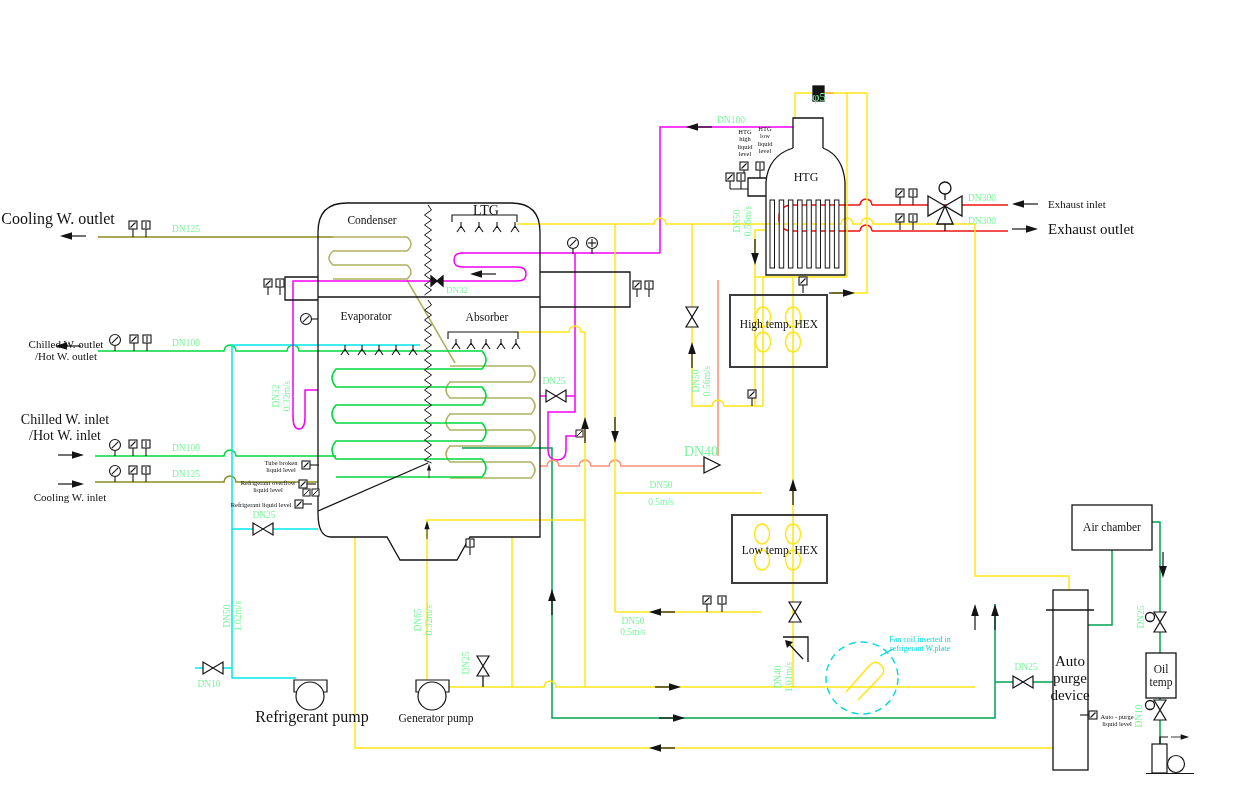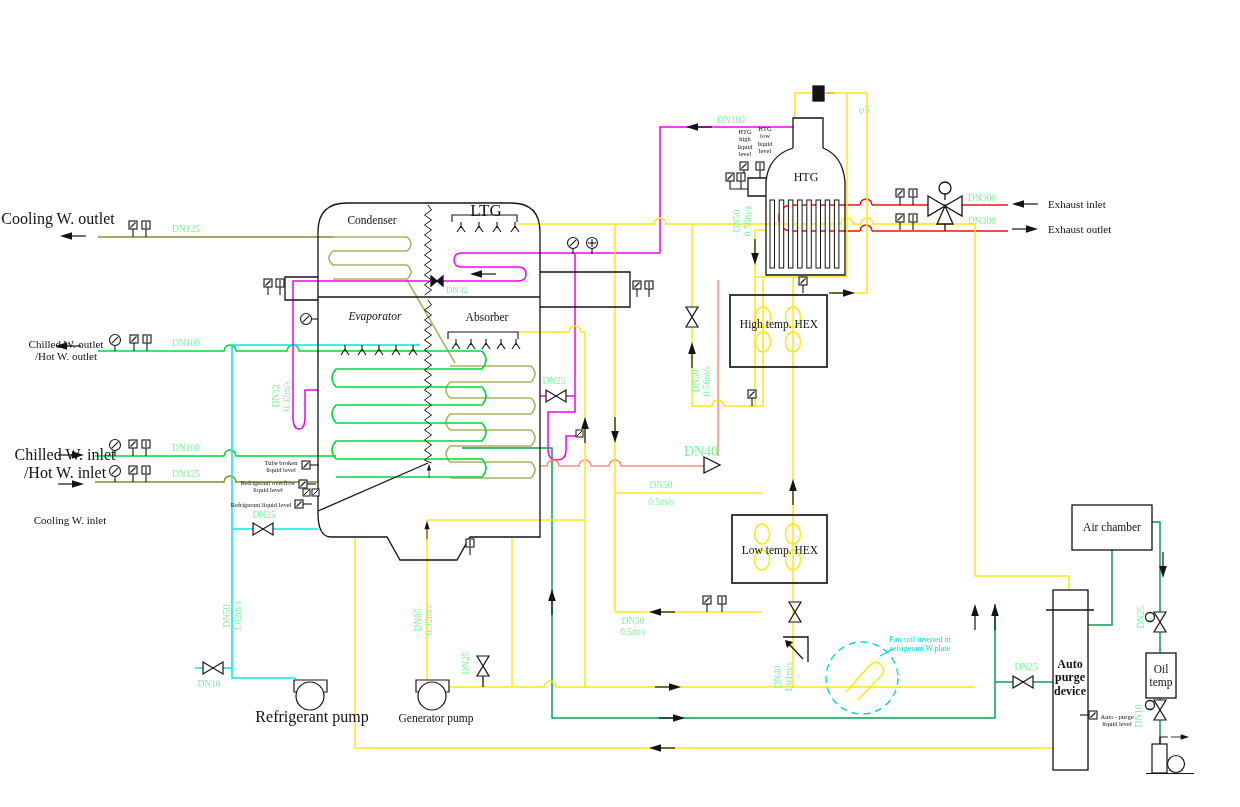"φ5" div.lbl { font-size: 10px -> 13px; left: 864px -> 819px; margin-top: 13px -> none }
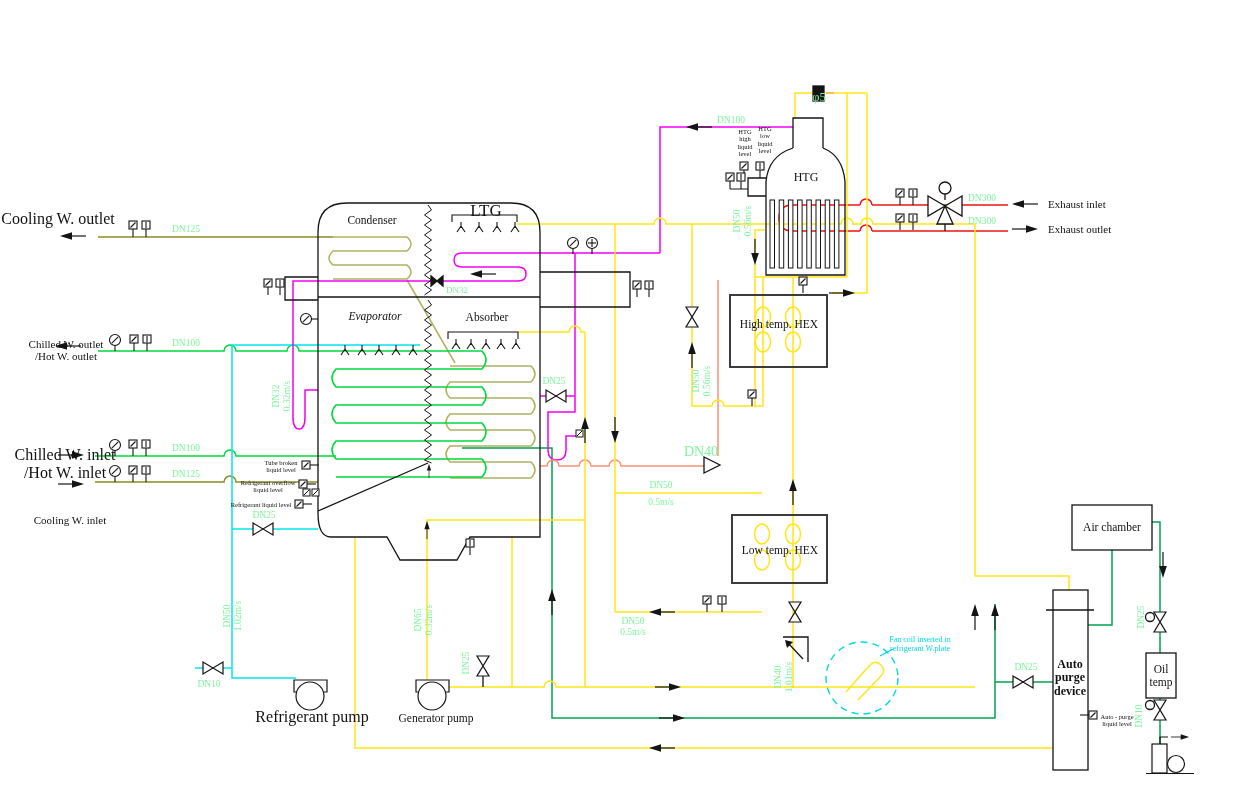"LTG" div.lbl { font-size: 17px -> 14px }
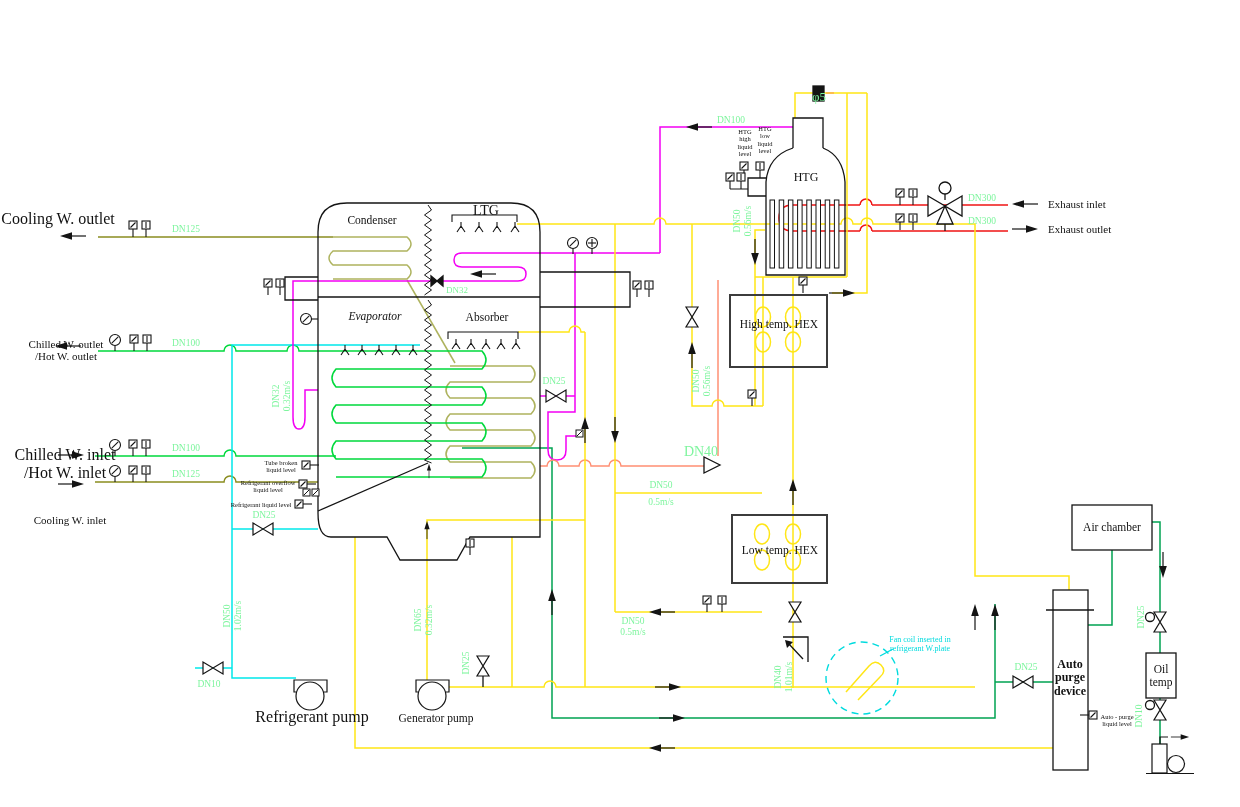"Exhaust outlet" div.lbl { font-size: 11px -> 15px }
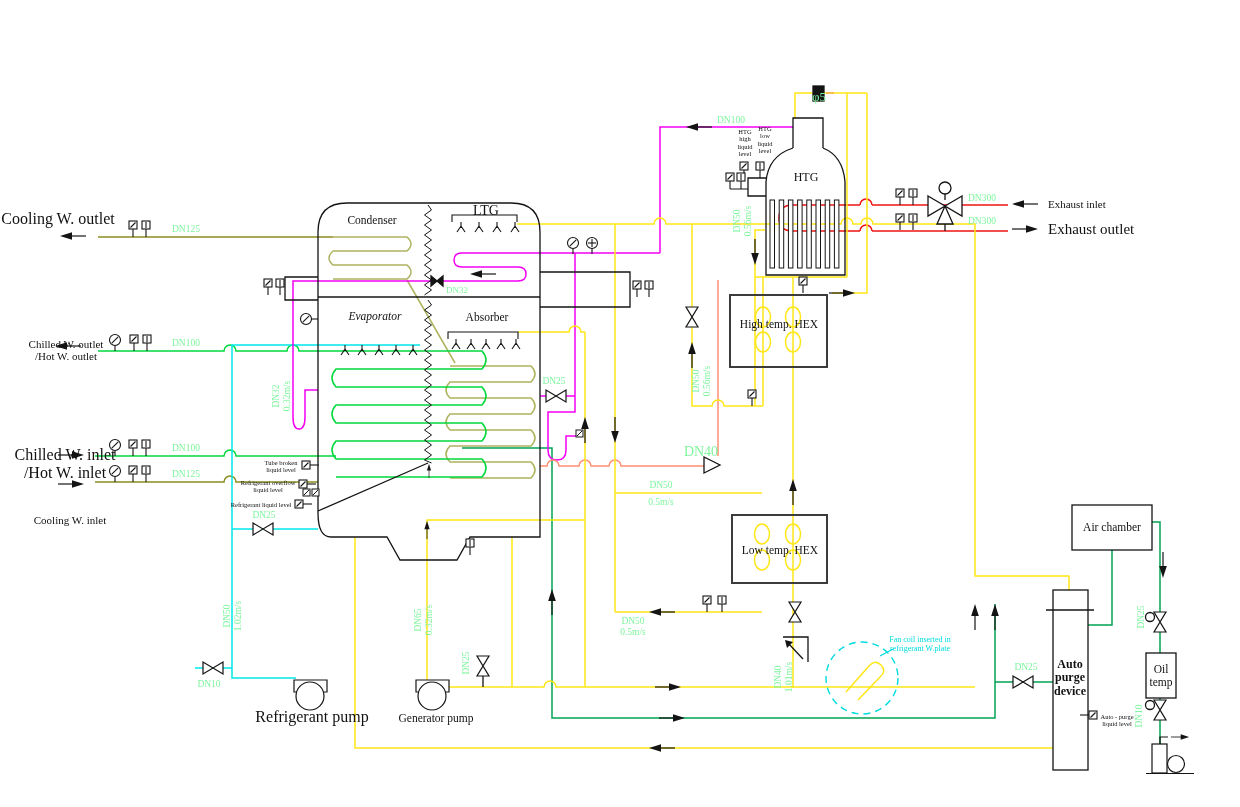"Evaporator" div.lbl { font-style: italic -> none; left: 375px -> 366px }
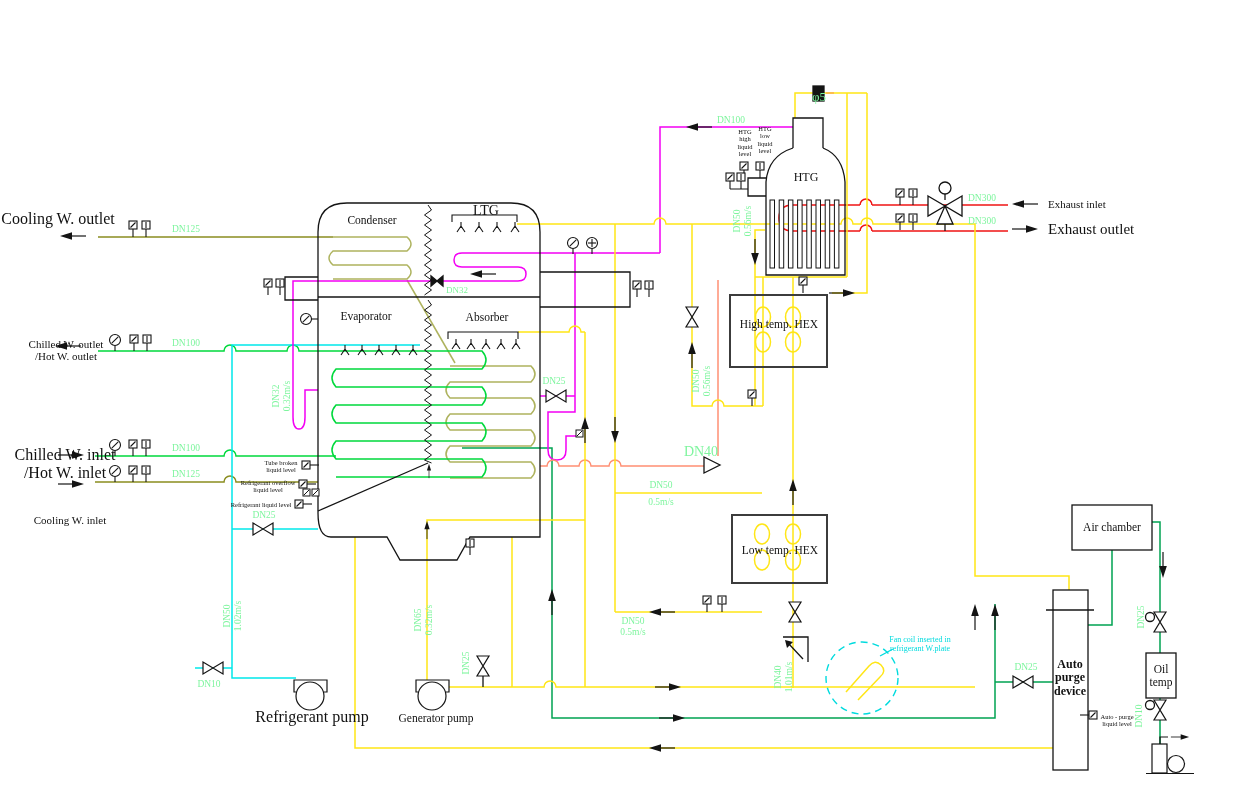"Chilled W. inlet" div.lbl { font-size: 16px -> 14px; top: 464px -> 428px }
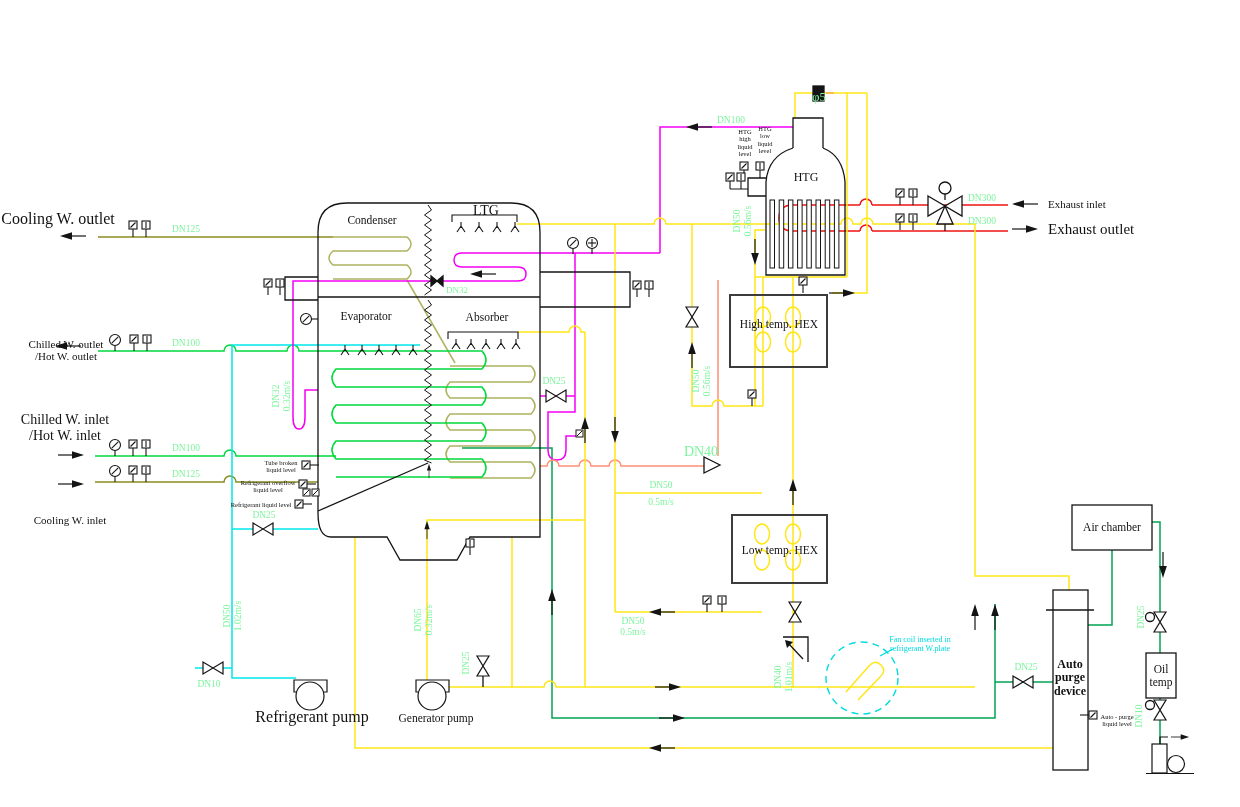"Cooling W. inlet" div.lbl { margin-top: 23px -> none }
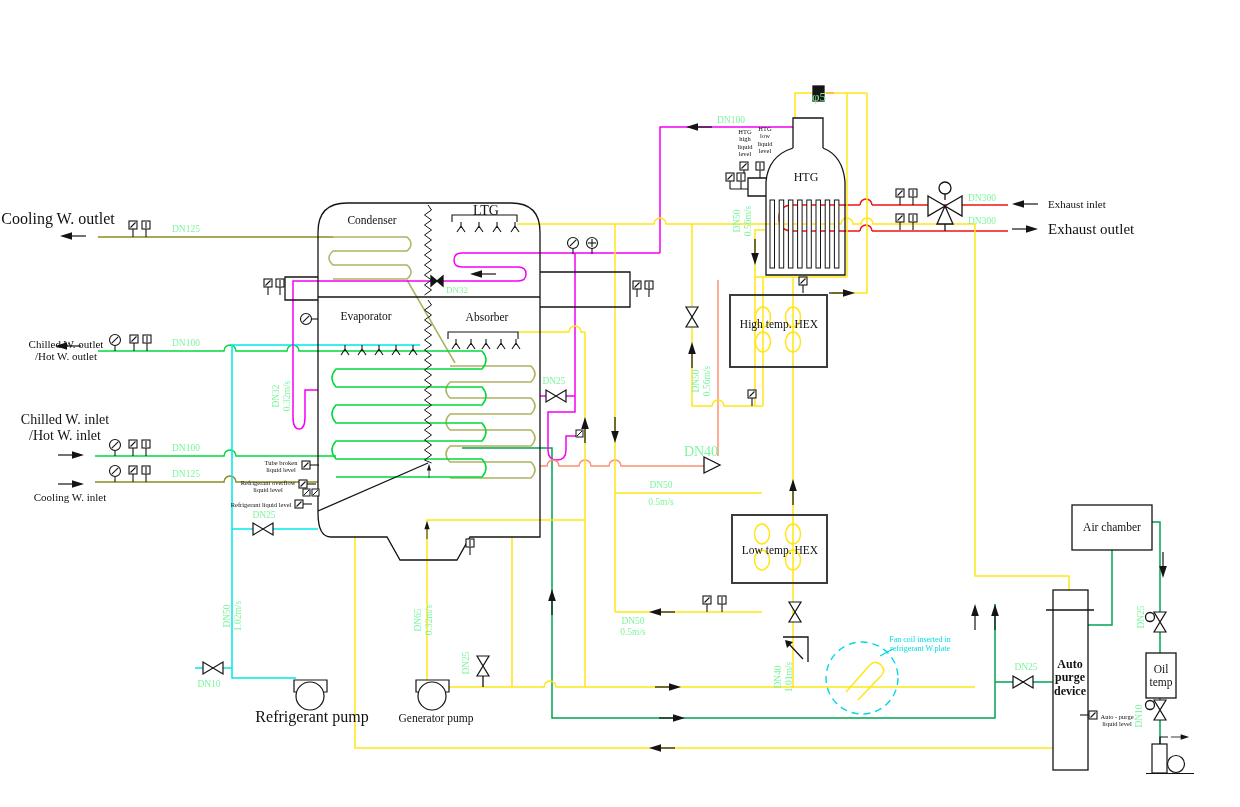"Auto" div.lbl { font-size: 12px -> 15px; font-weight: bold -> none }
